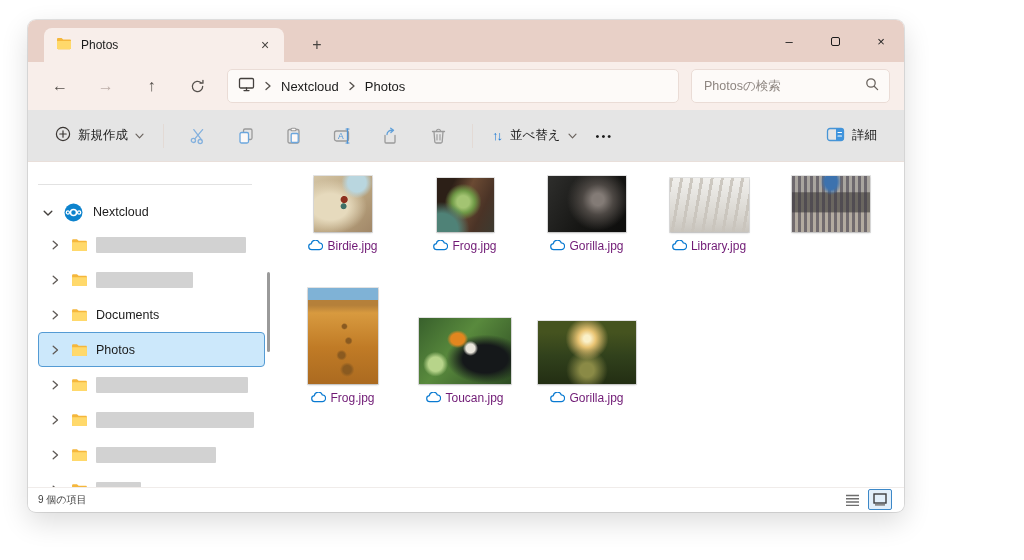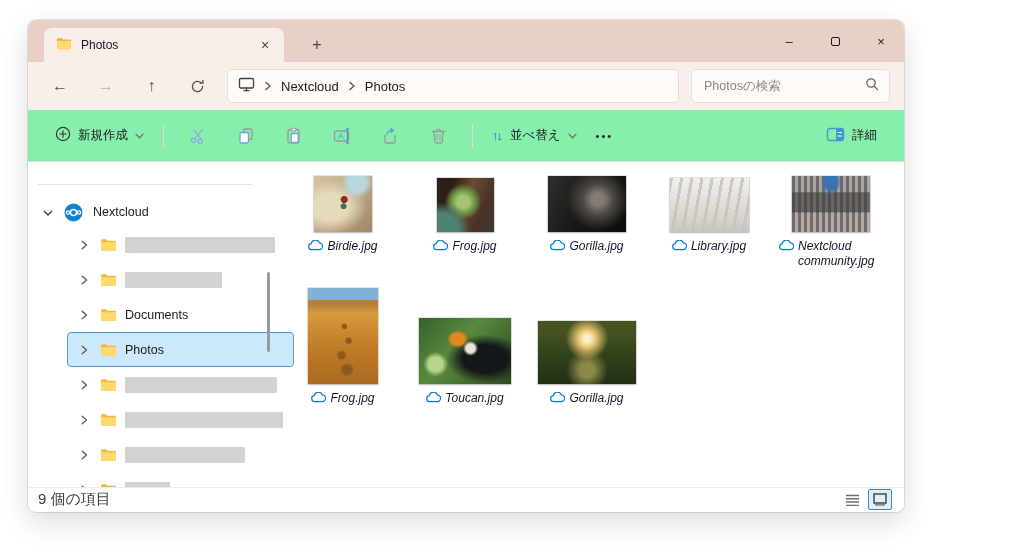"新規作成" .toolbar { background: #86efac -> #e5e5e5 }
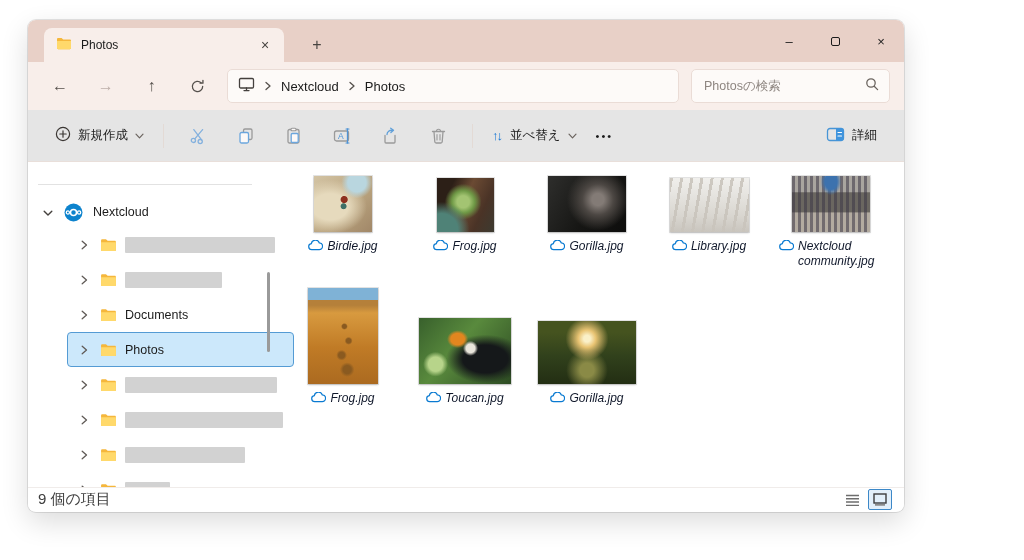"Birdie.jpg" .flabel .fname { color: #0f172a -> #701a75; font-style: italic -> none }
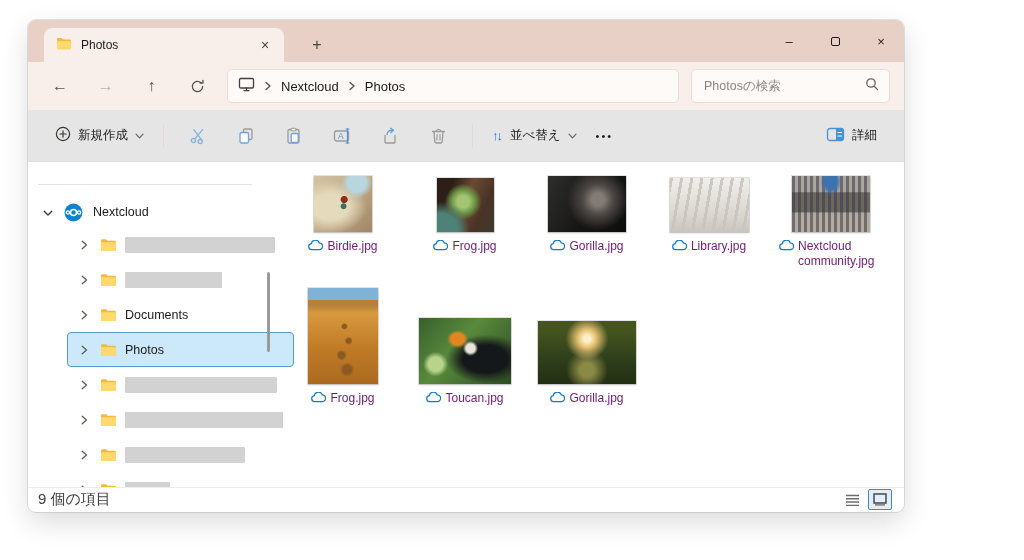"Nextcloud community.jpg" div.flabel { html: <div> <svg> <path></path> </svg> <span>Nextcloud community.jpg</span> </div> -> none }
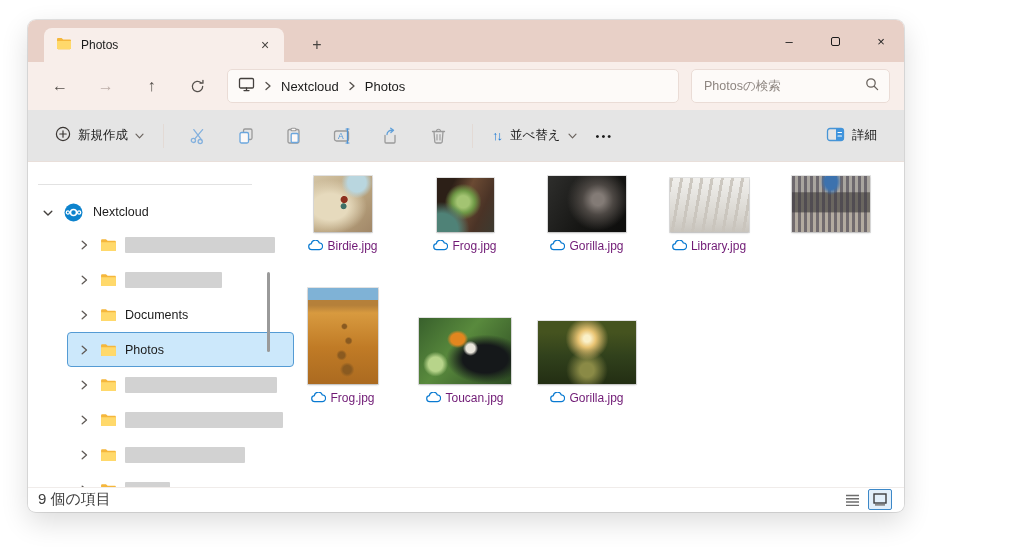"Documents" .sb-items { padding-left: 29px -> none }
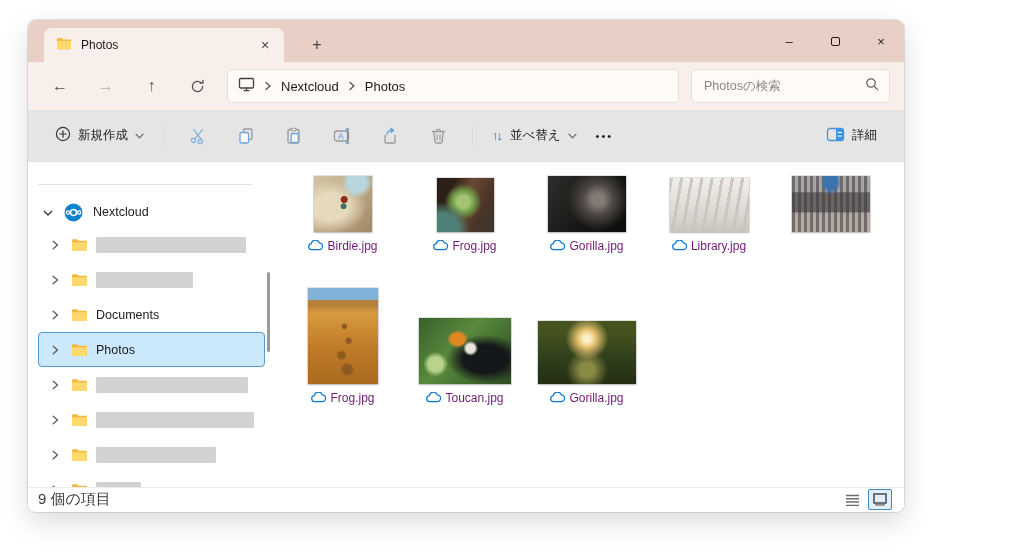"9 個の項目" .statustext { font-size: 15px -> 10px }
